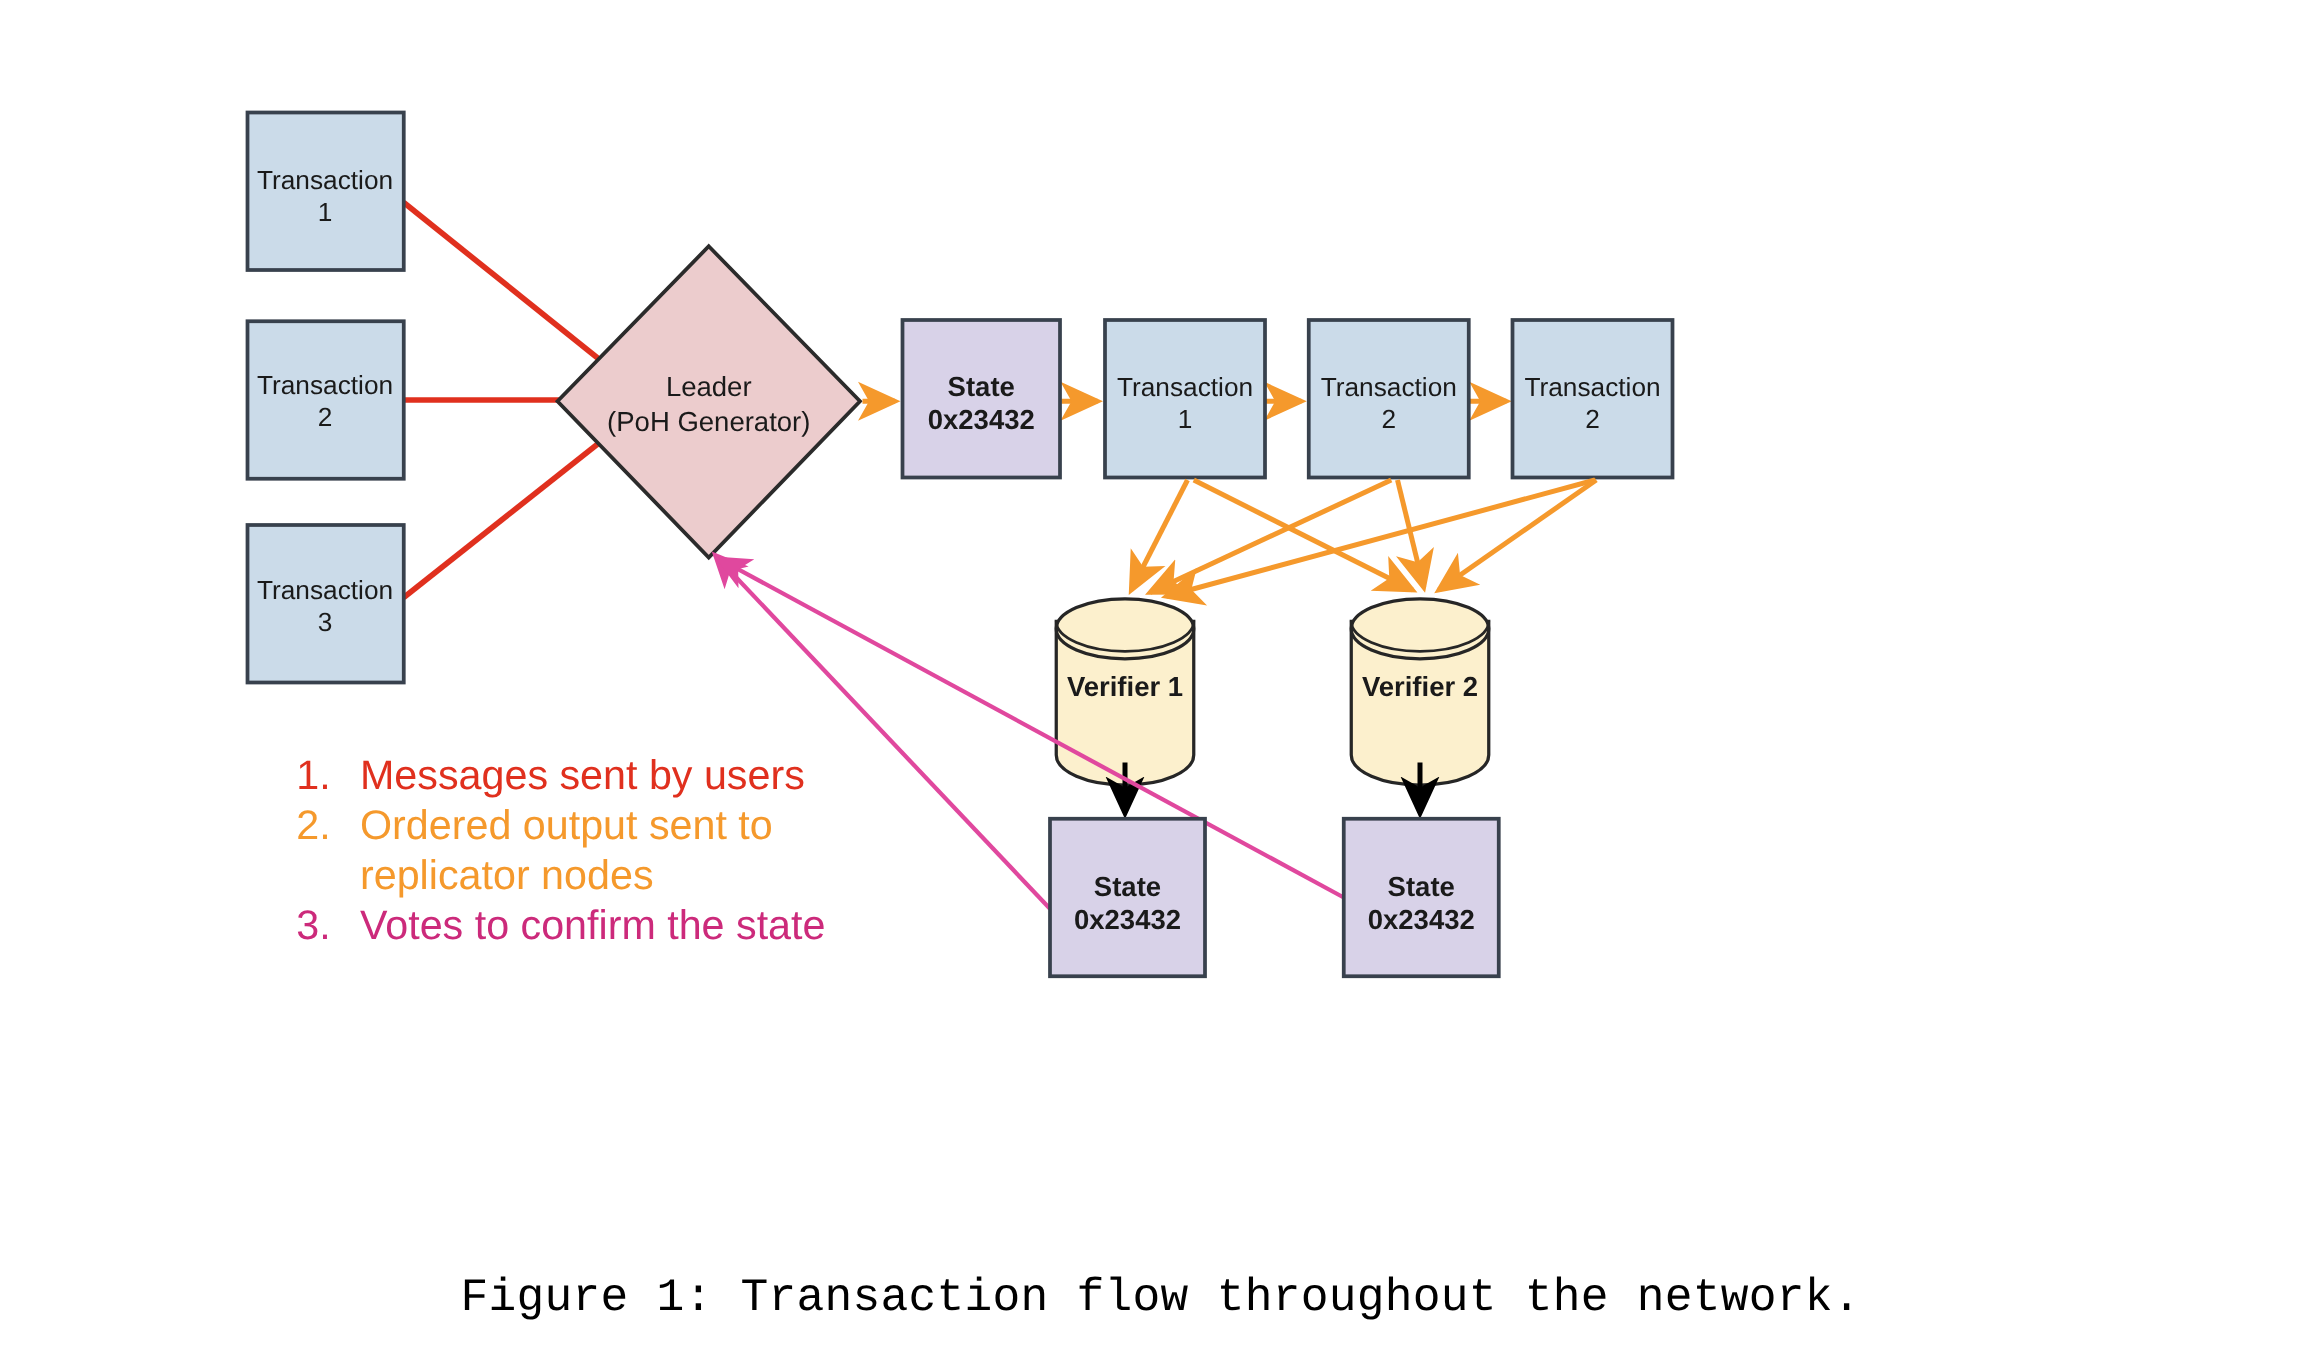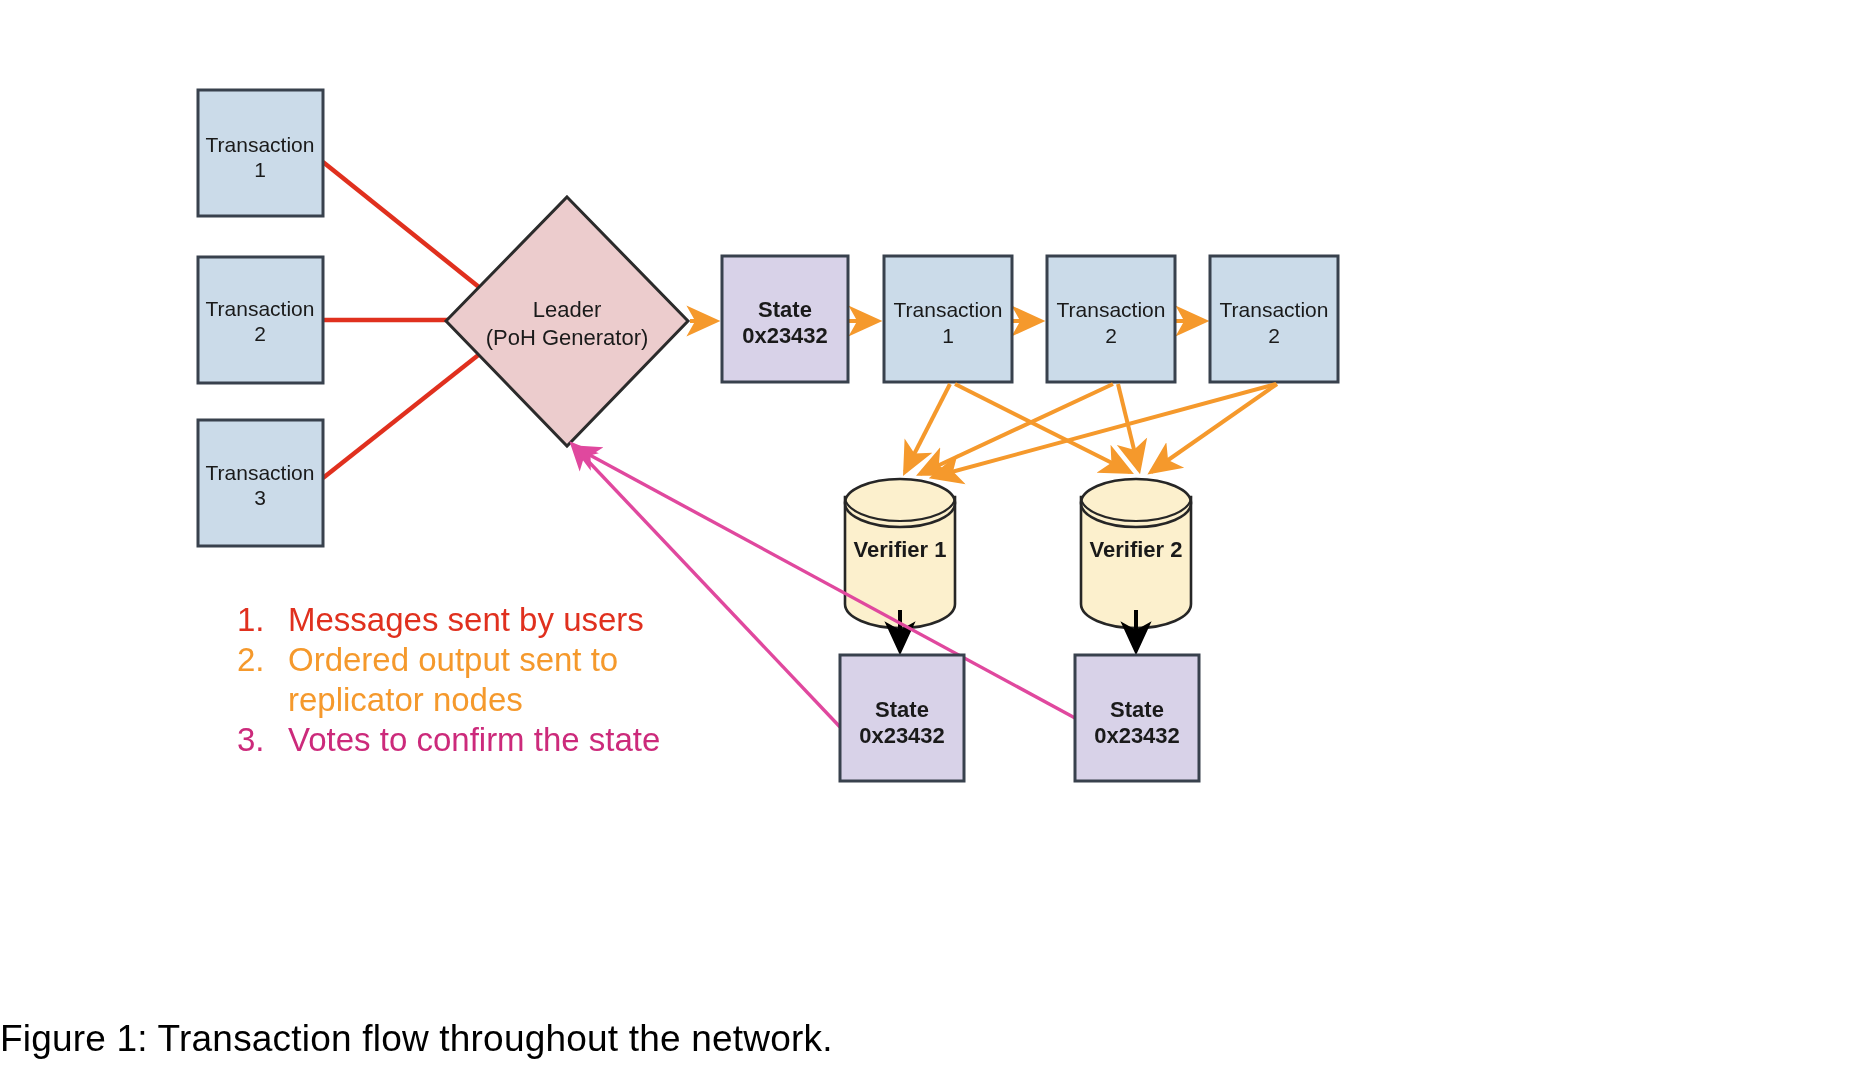"Figure 1: Transaction flow throughout" #caption { font-family: Liberation Sans, sans-serif -> Liberation Mono, monospace; text-align: none -> center }
